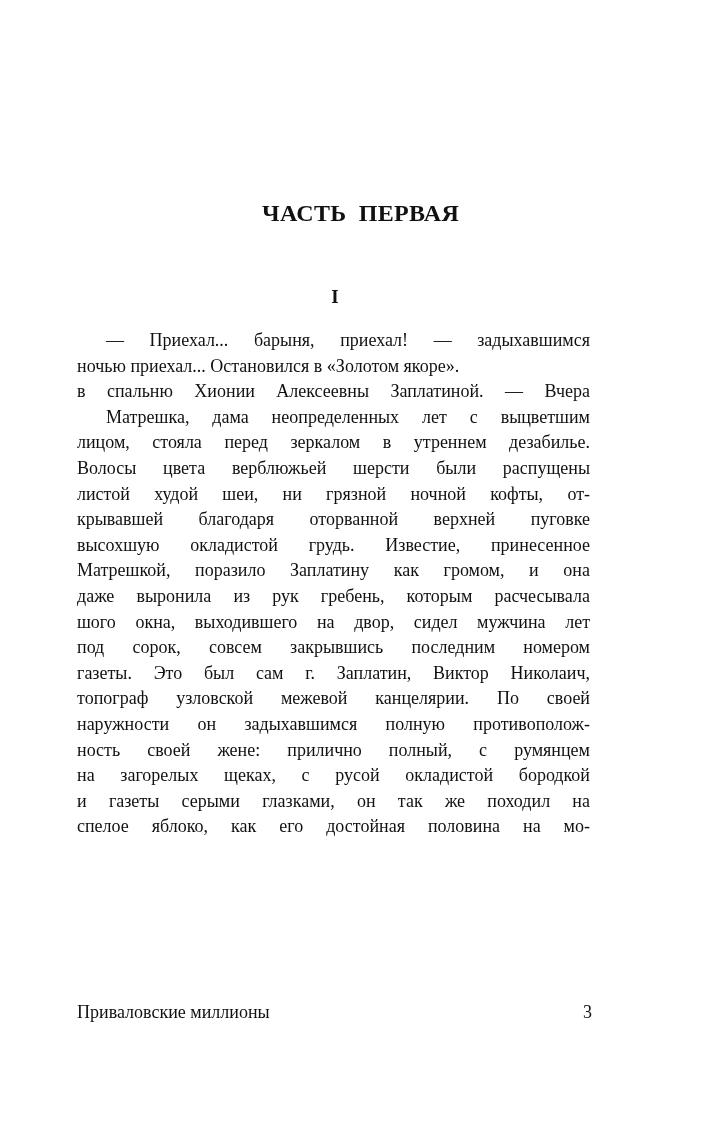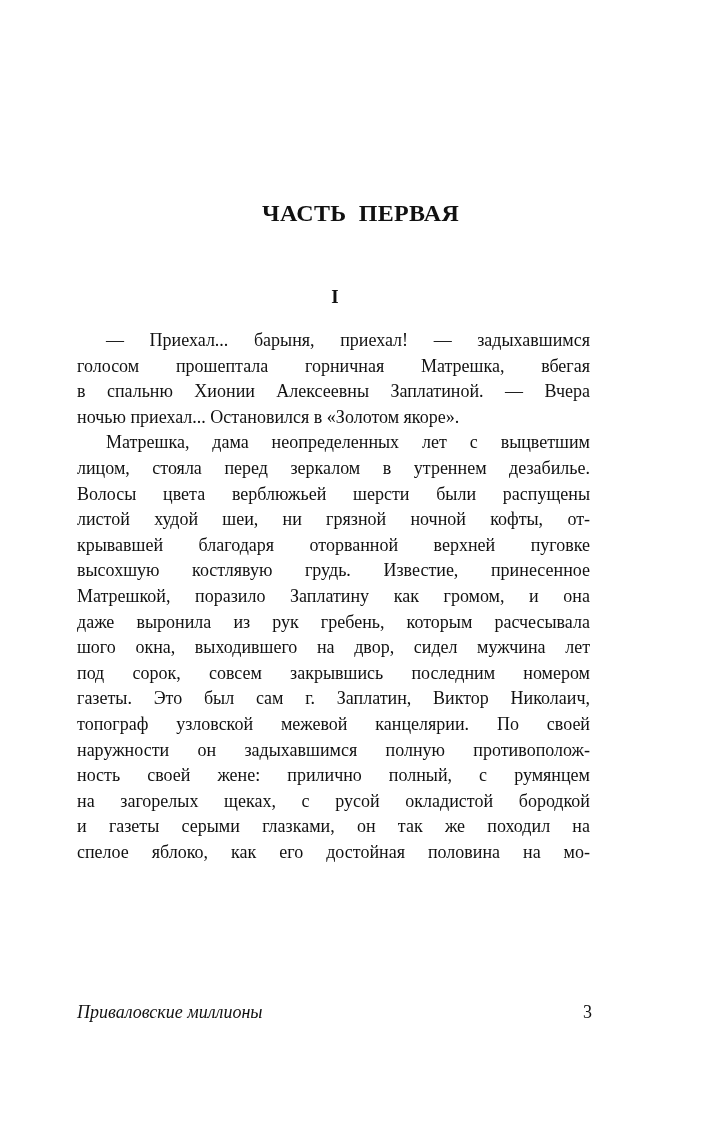"голосом прошептала горничная Матрешка," span.line { html: <span>голосом прошептала горничная Матрешка, вбегая</span> -> none }
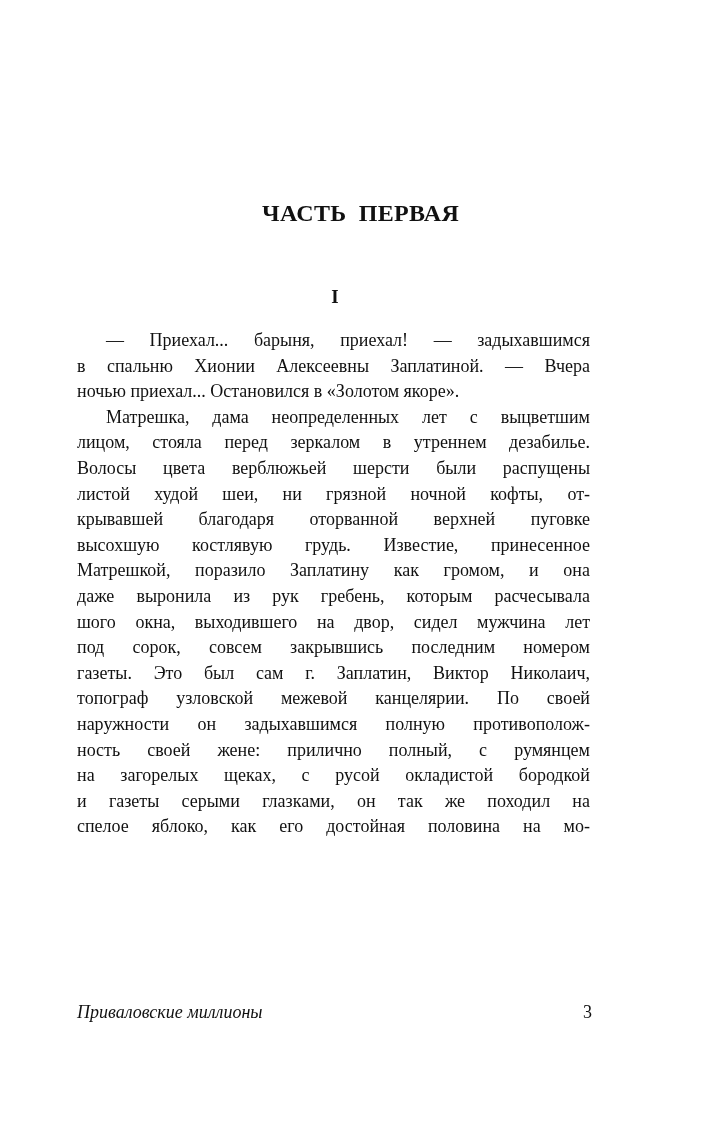"в спальню Хионии Алексеевны Заплатиной." span.line { order: before "ночью приехал... Остановился в «Золотом" -> after "ночью приехал... Остановился в «Золотом" }
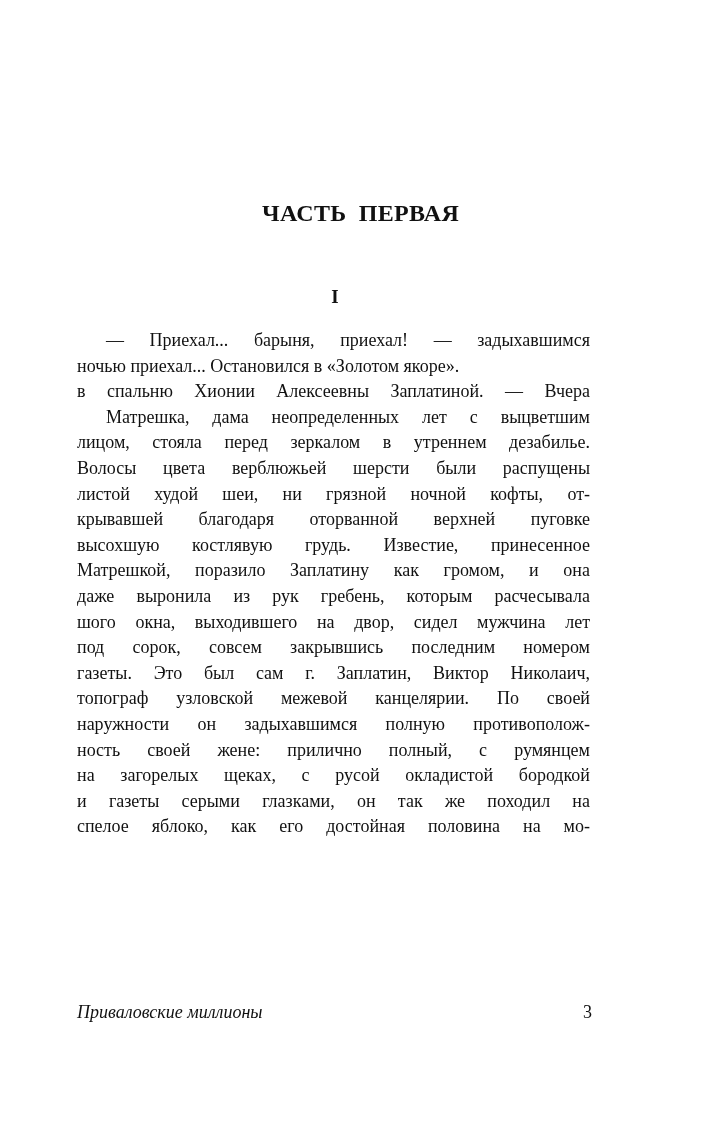"высохшую костлявую грудь. Известие," span.line { text: костлявую -> окладистой }
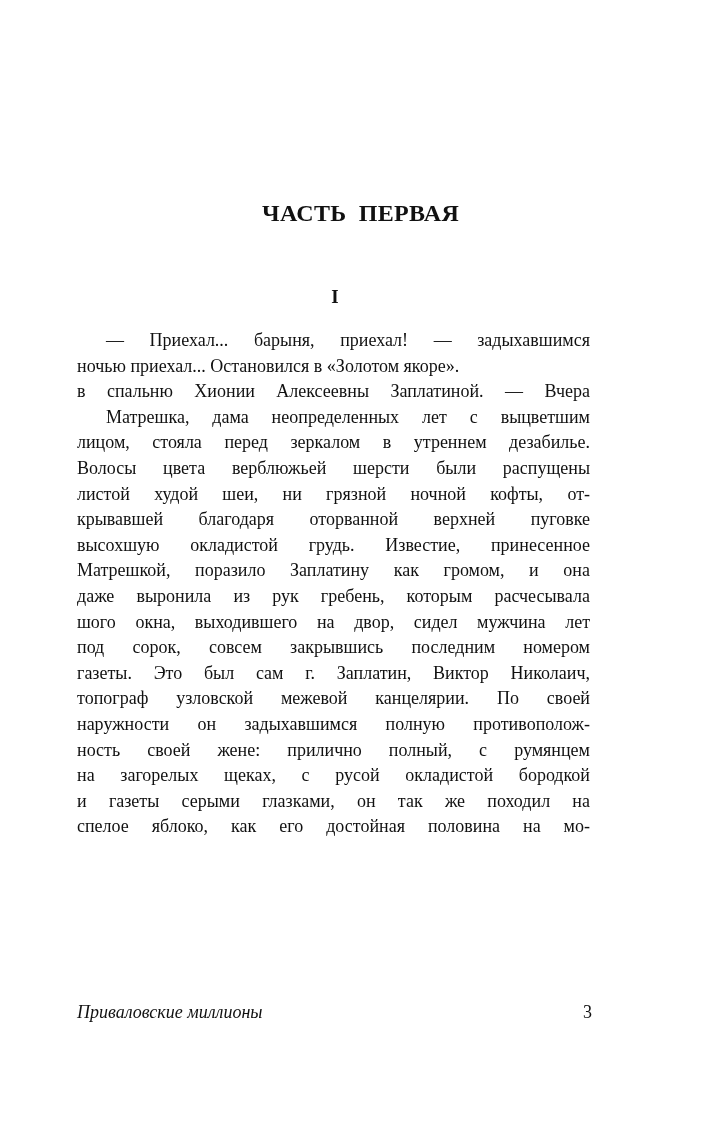"Приваловские миллионы" .footer-title { font-style: italic -> none }
